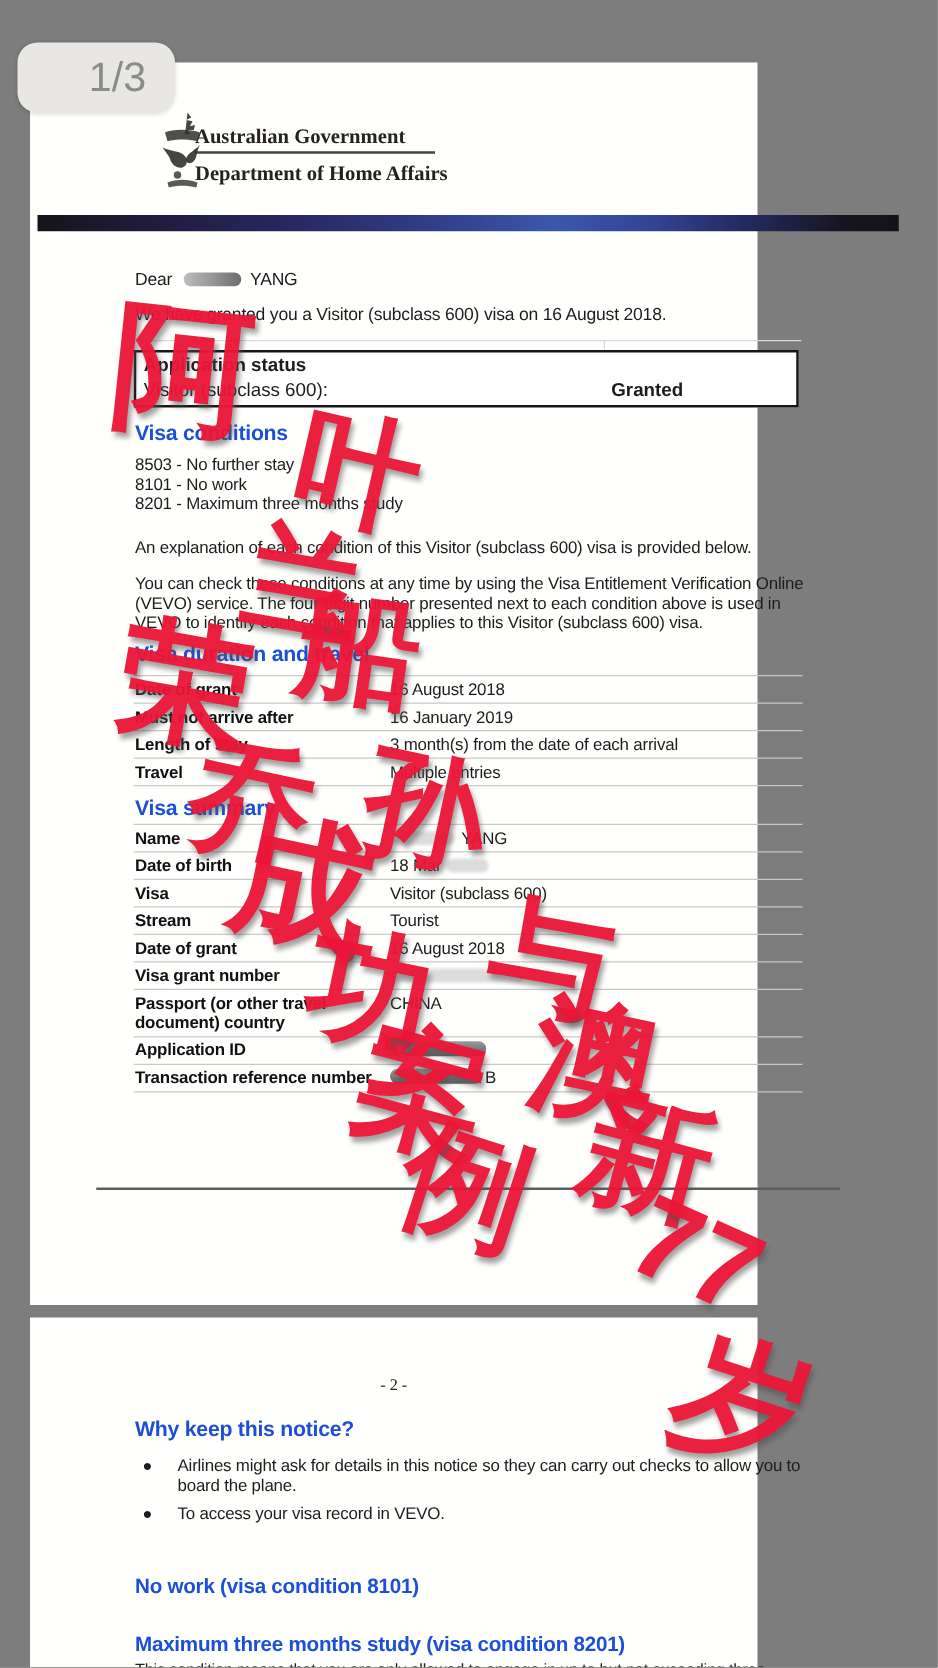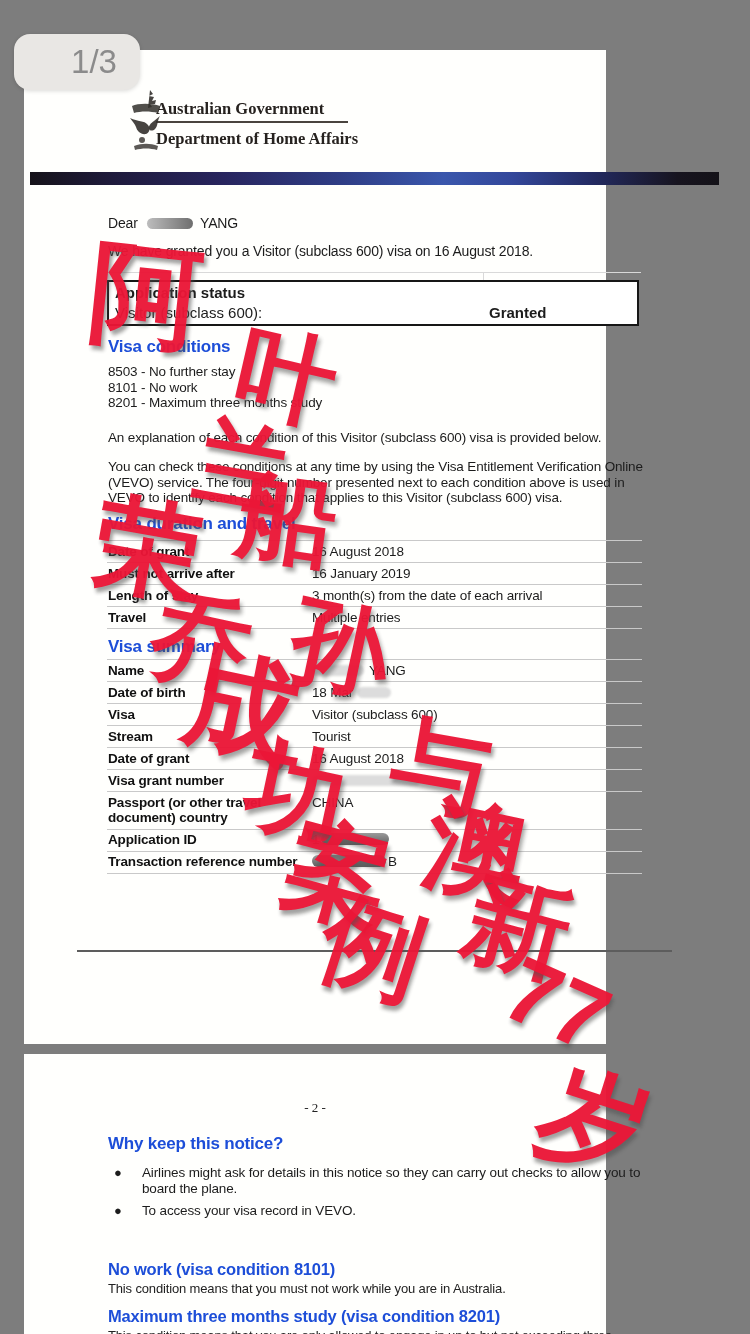"This condition means that you must" div.t { html: <div>This condition means that you must not work while you are in Australia.</div> -> none }
